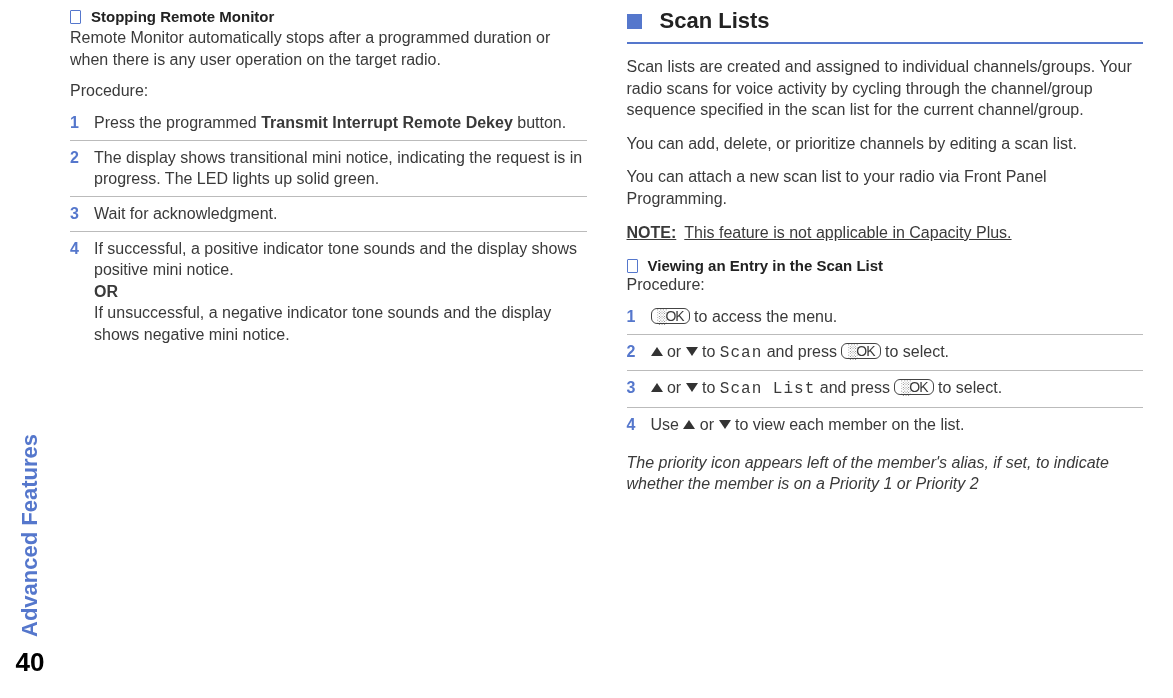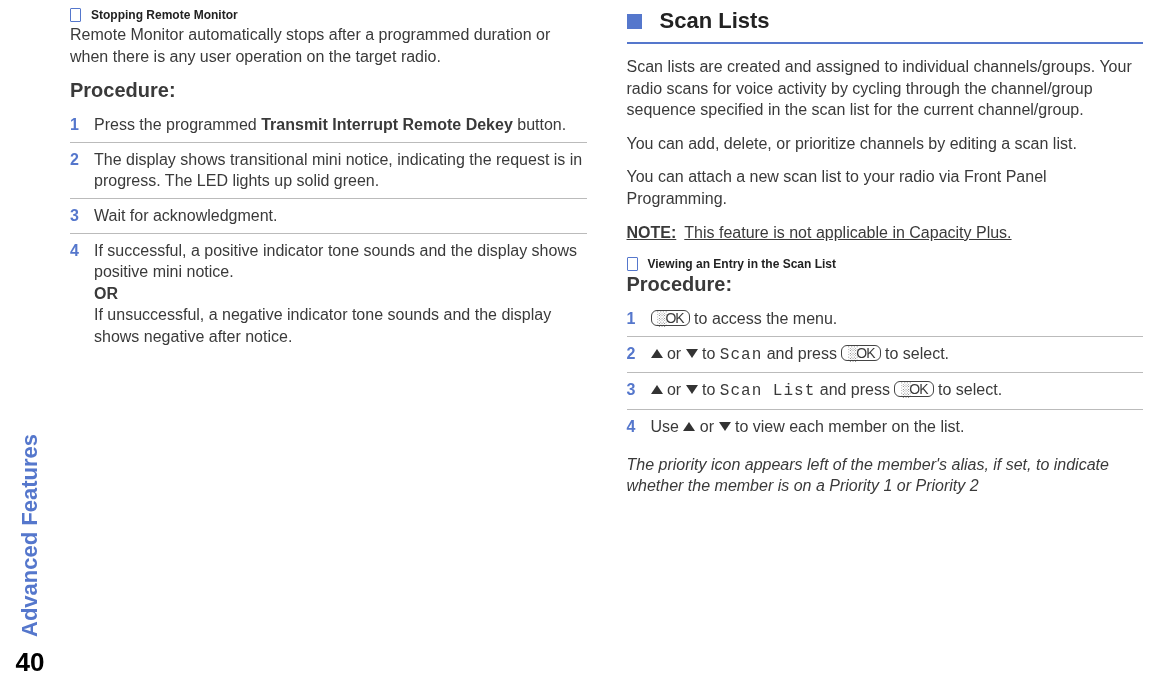"Stopping Remote Monitor" .section-title { font-size: 12px -> 15px }
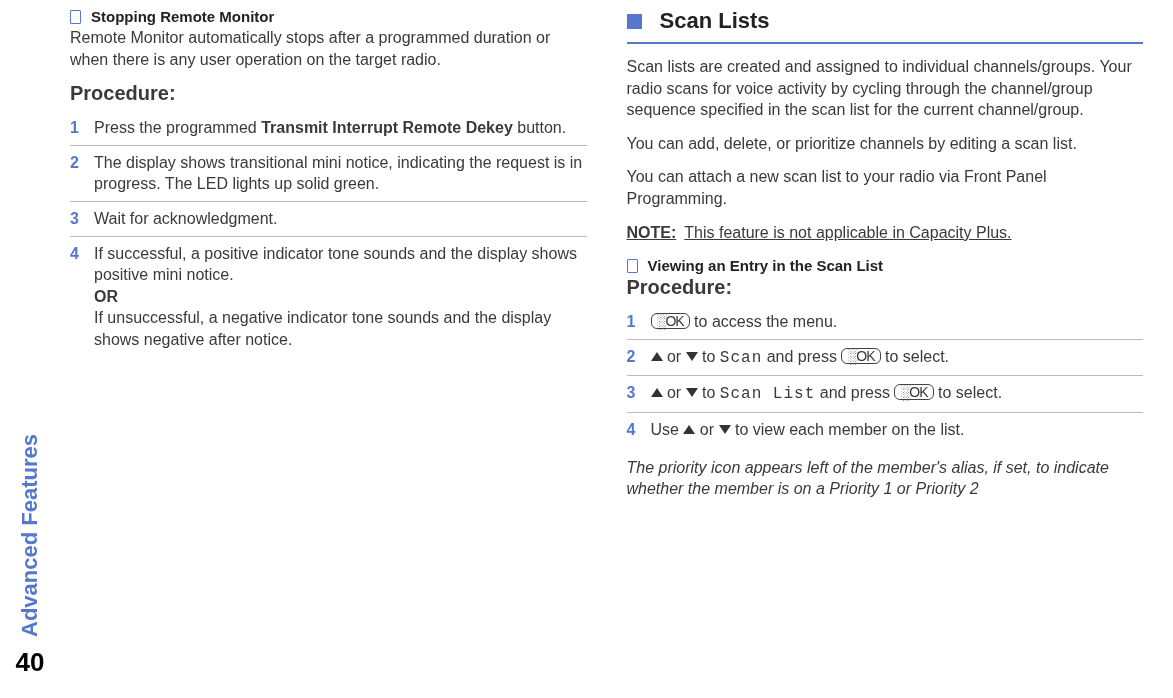"Procedure:" .proc-label { font-size: 20px -> 16px; font-weight: bold -> normal }
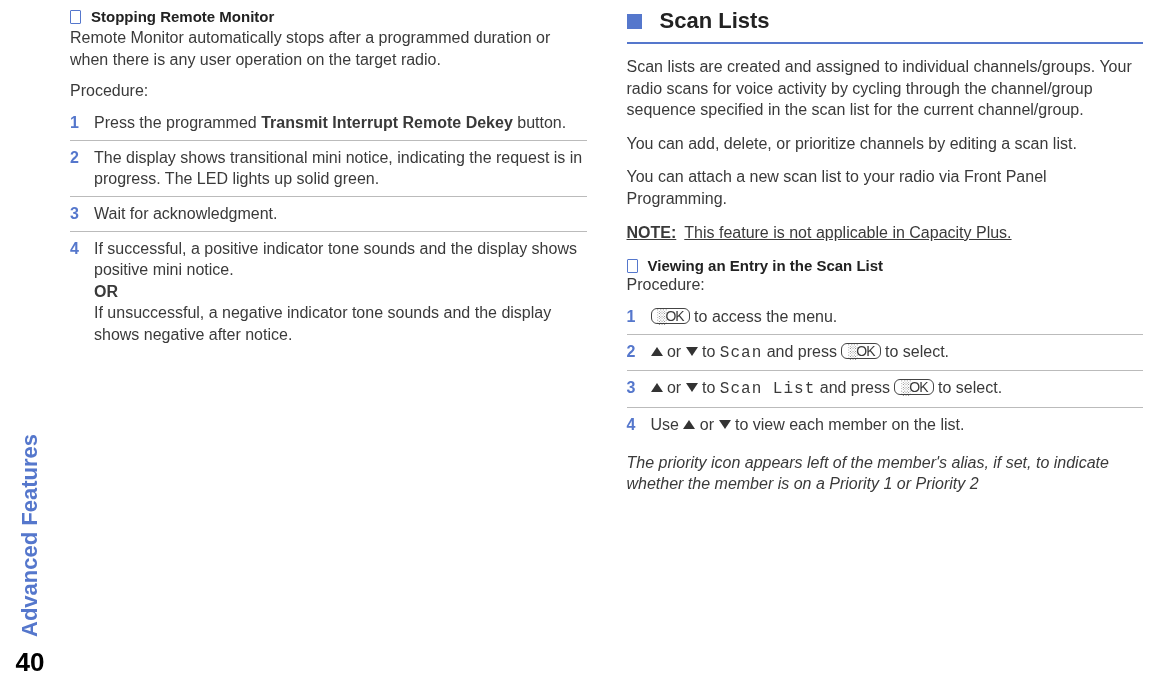"If unsuccessful, a negative indicator" span { text: after -> mini }
